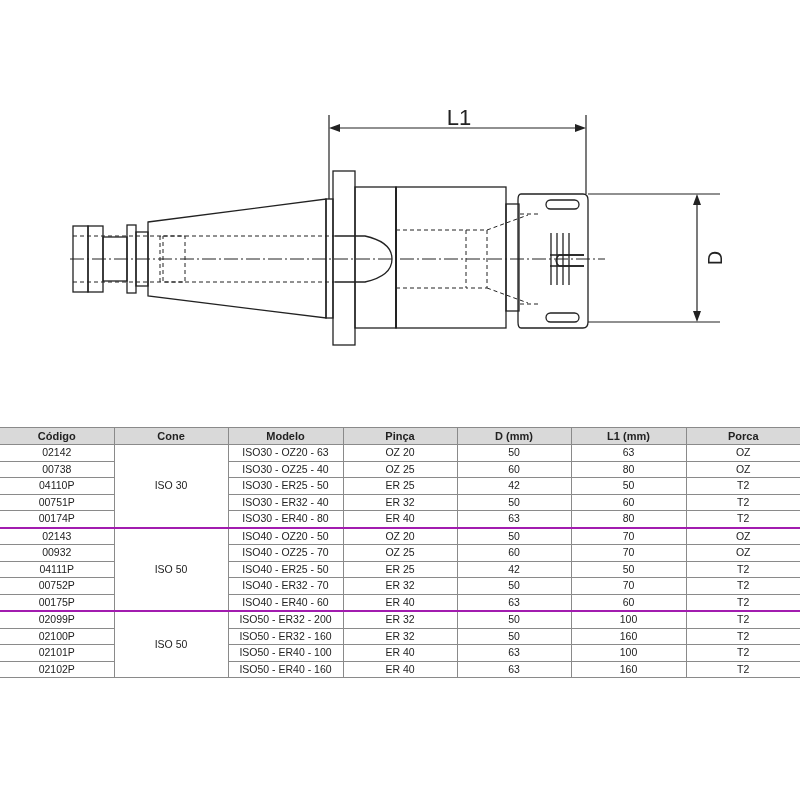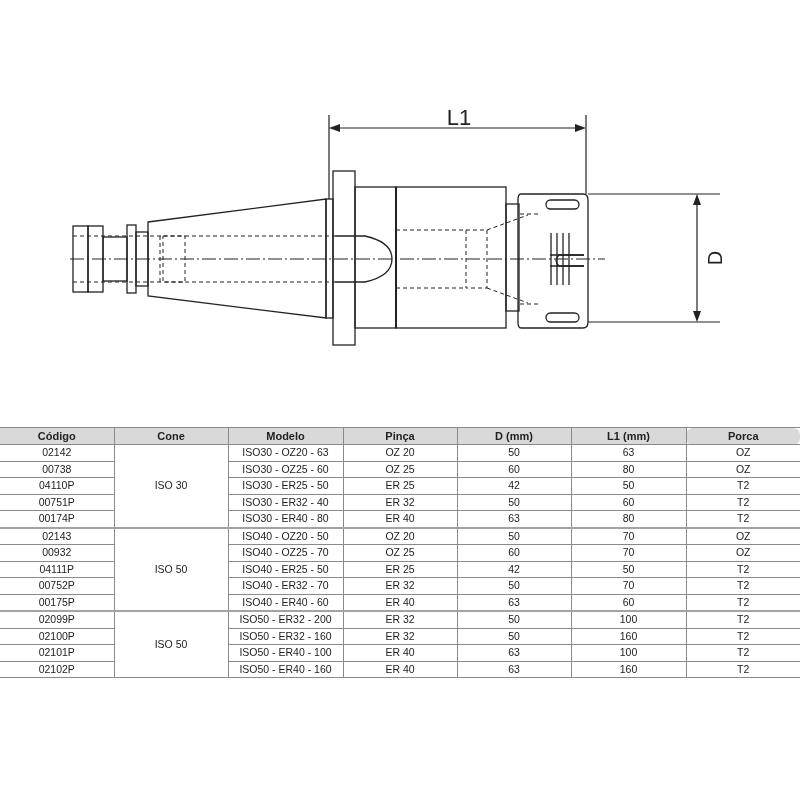"Porca" #spec-table td:last-child, #spec-table th:last-child { border-radius: 7px -> none }
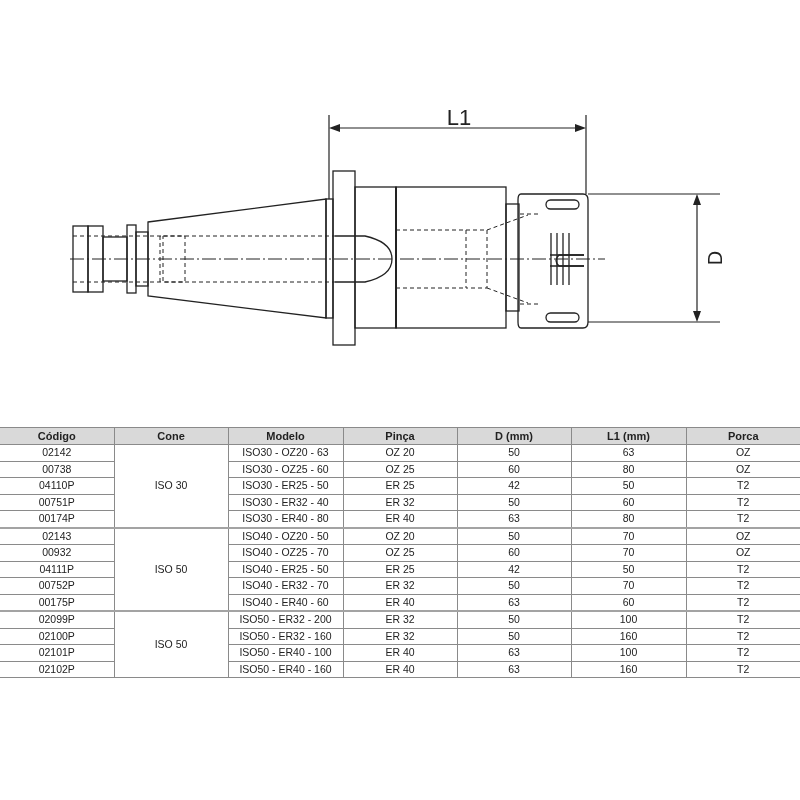"ISO30 - OZ25 - 60" td { text: 60 -> 40 }
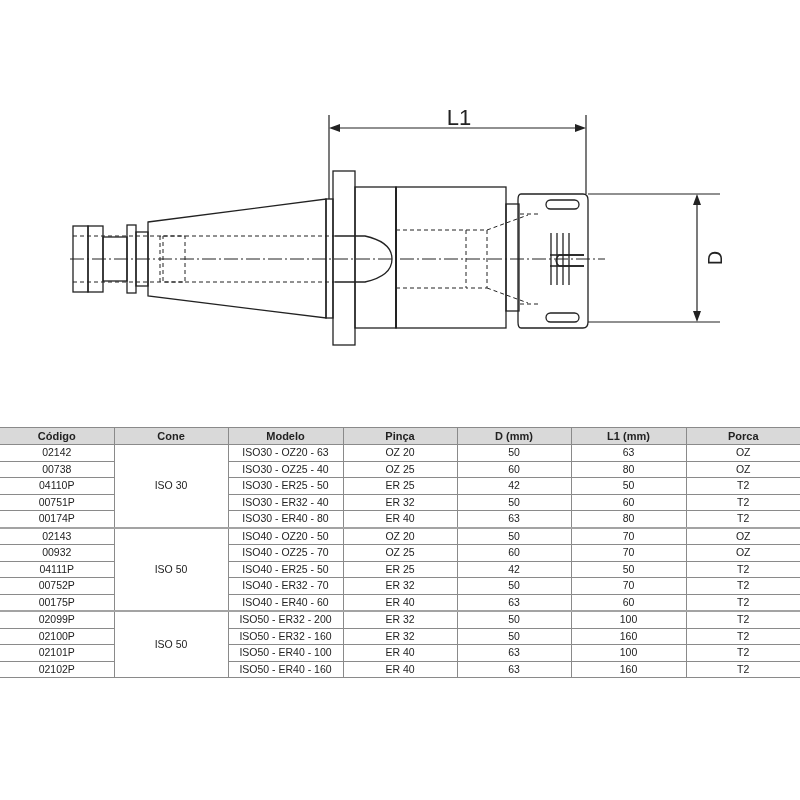"02143" #spec-table tr.group-start td { border-top: 2px solid #a3a3a3 -> 2px solid #a21caf }
